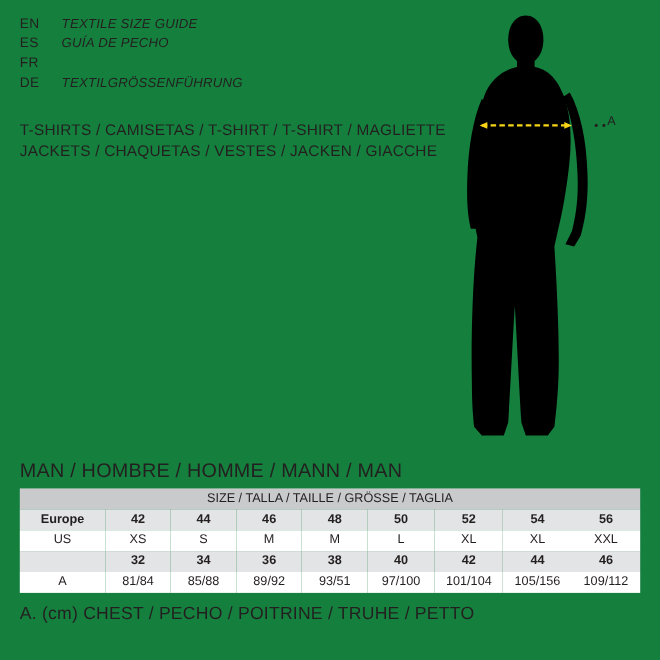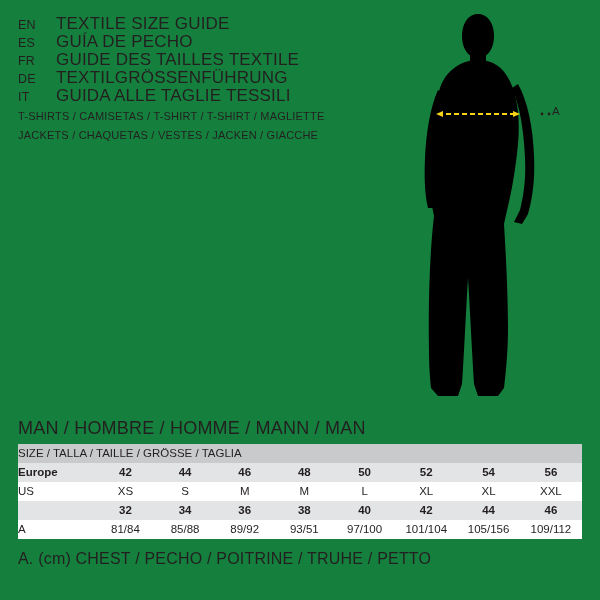"TEXTILE SIZE GUIDE" .lang-text { font-size: 17px -> 12px; font-style: none -> italic }
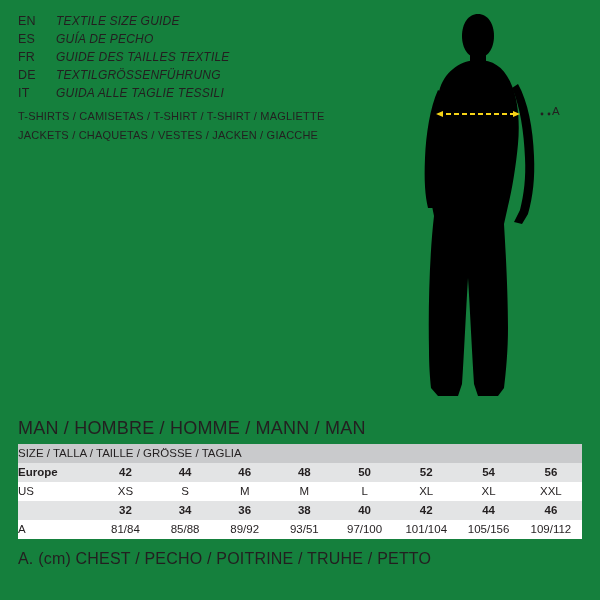"GUIDE DES TAILLES TEXTILE" span.lang-text { html: <span>GUIDE DES TAILLES TEXTILE</span> -> none }
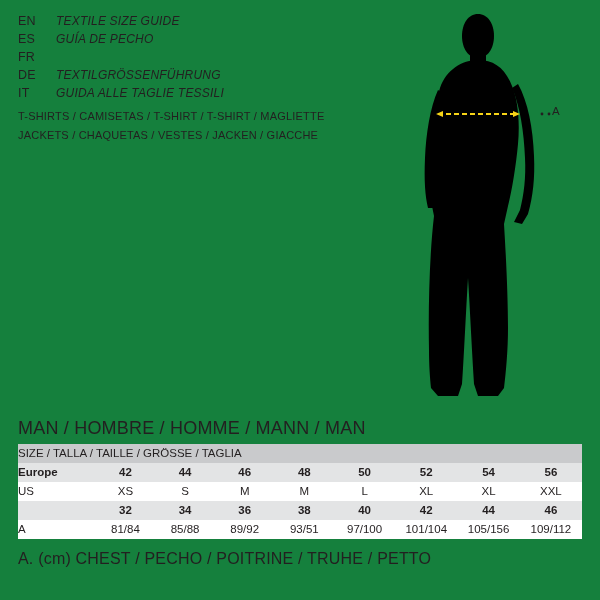"IT" div.lang-row { html: <div> <span>IT</span> <span>GUIDA ALLE TAGLIE TESSILI</span> </div> -> none }
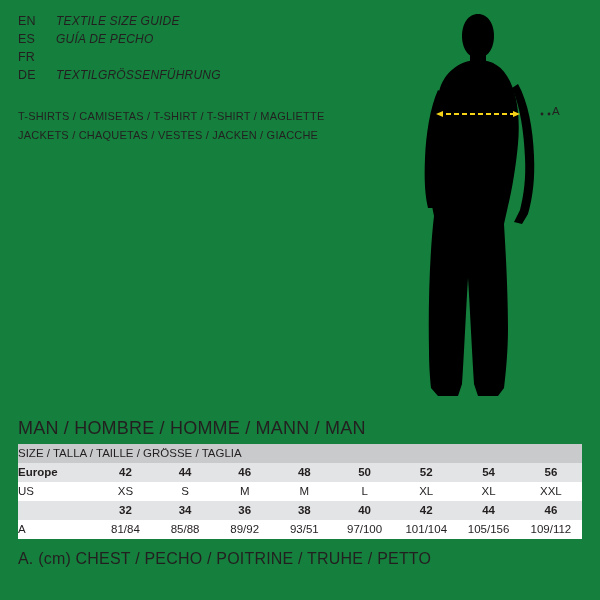"T-SHIRTS / CAMISETAS / T-SHIRT" .cat-line { font-size: 11px -> 14px }
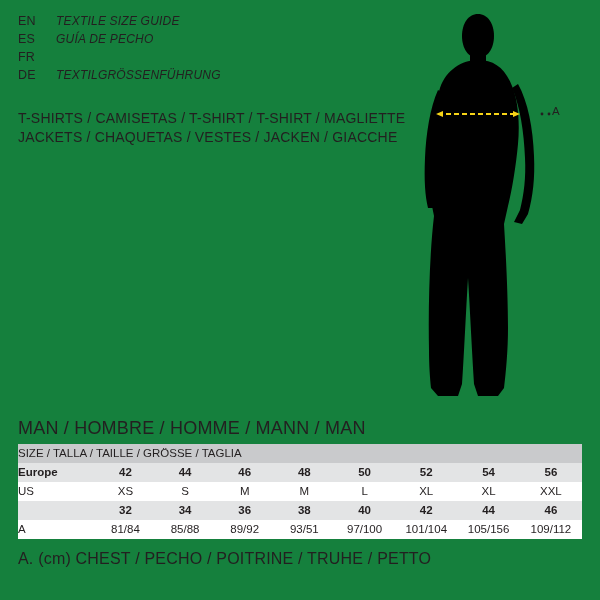"SIZE / TALLA / TAILLE" td.lbl { text-align: left -> center }
